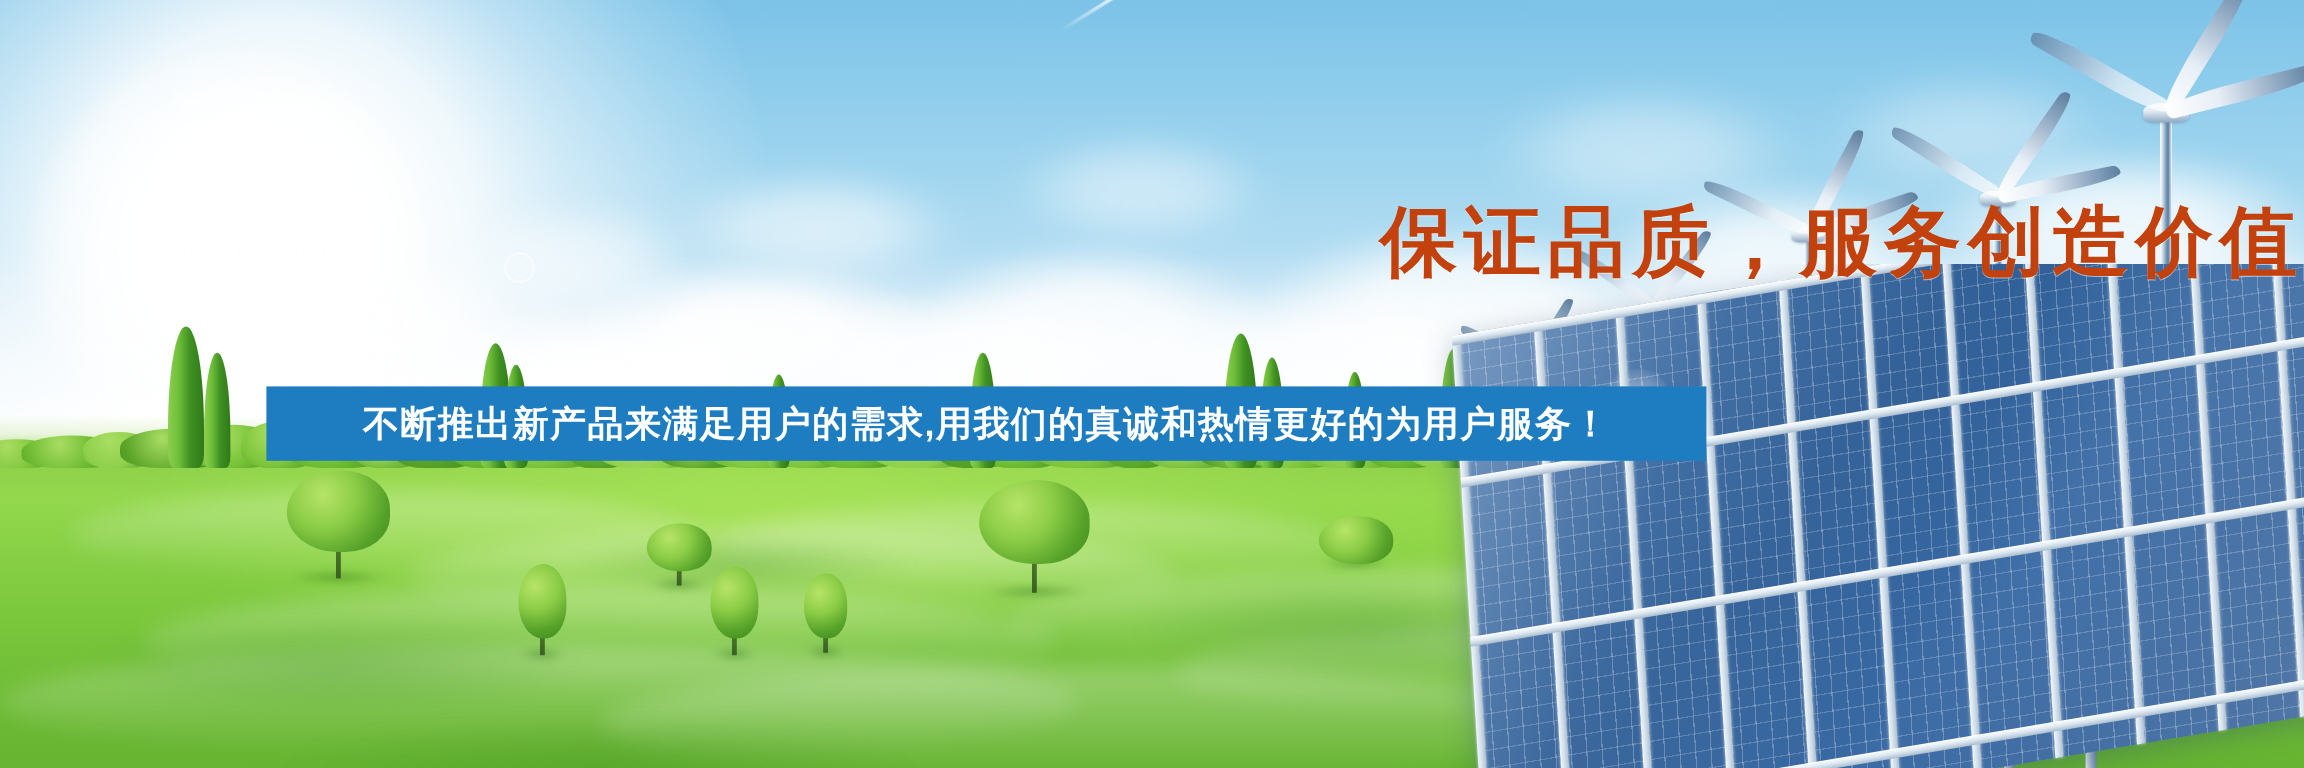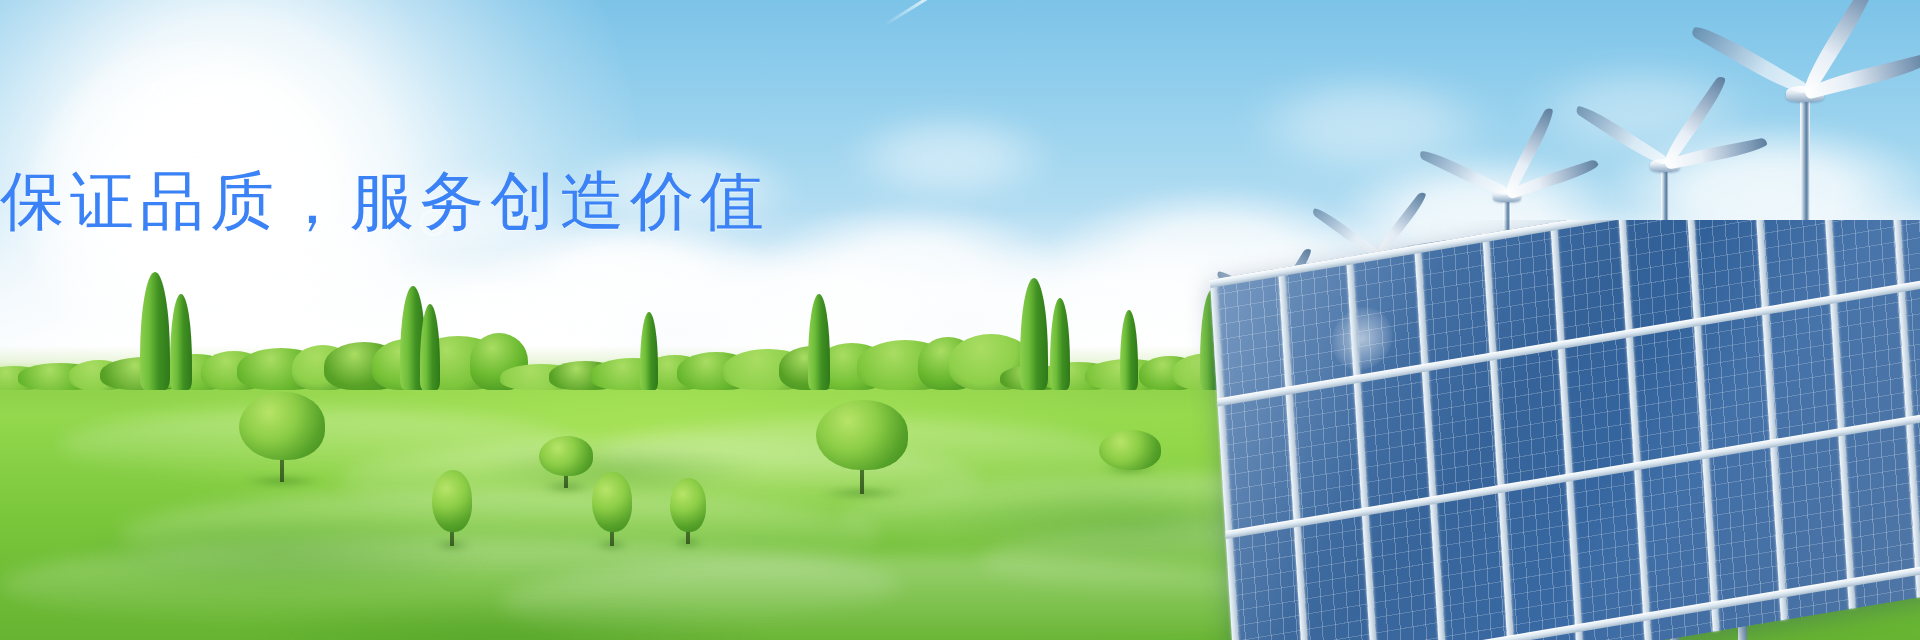"保证品质，服务创造价值" .headline { color: #3b82f6 -> #c2410c; font-weight: normal -> bold; text-align: left -> right }
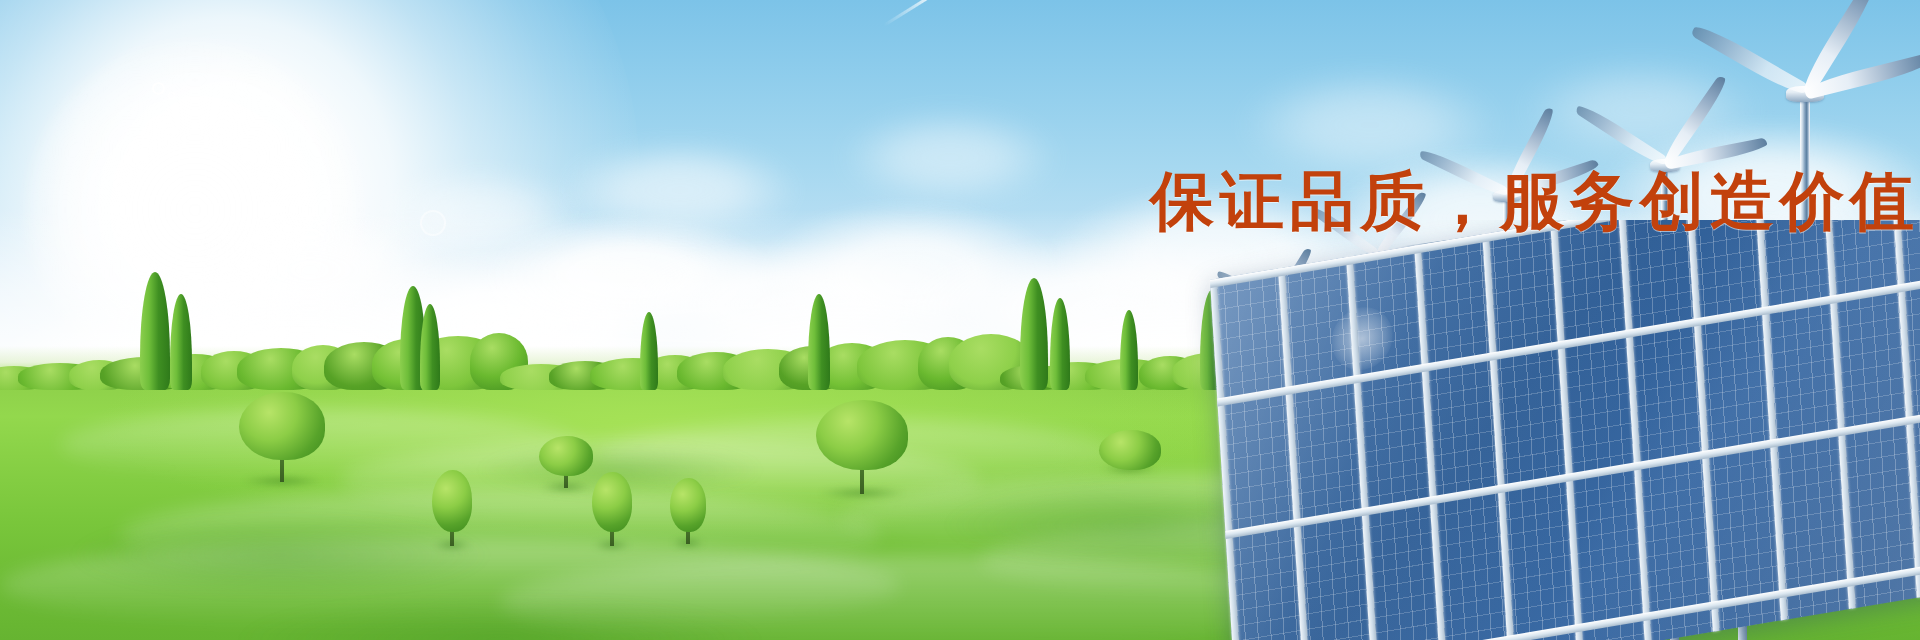"不断推出新产品来满足用户的需求,用我们的真诚和热情更好的为用户服务！" div.subtitle-bar { html: none -> <div> <span>不断推出新产品来满足用户的需求,用我们的真诚和热情更好的为用户服务！</span> </div> }
